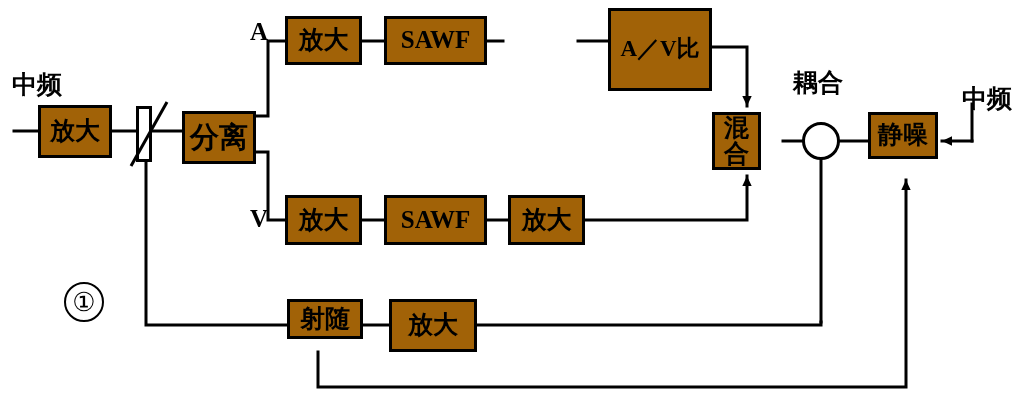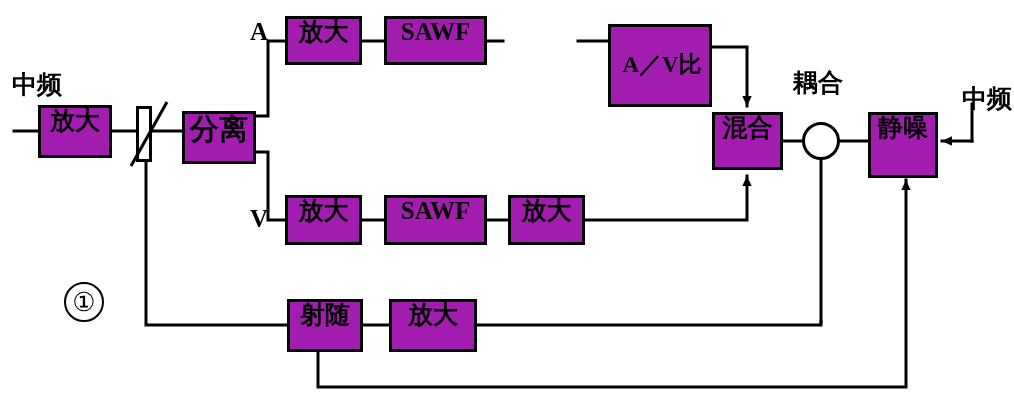"放大" .block { align-items: none -> center; background: #a21caf -> #a16207 }
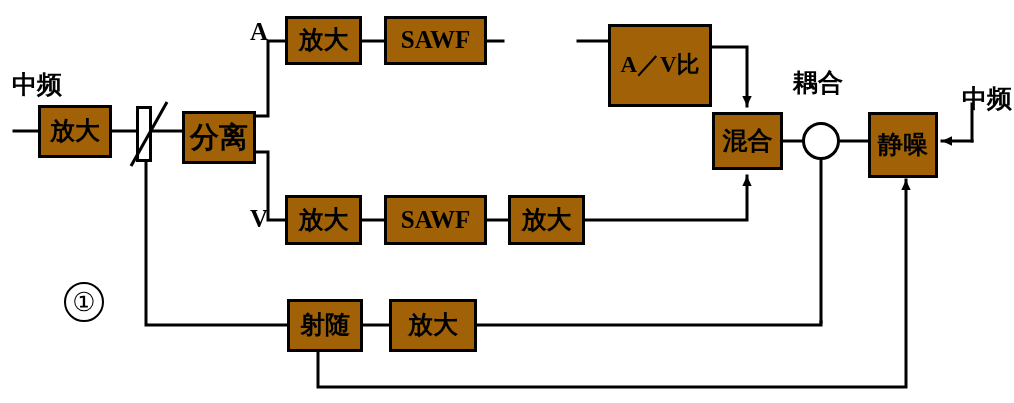"A／V比" div.block { top: 24px -> 8px }
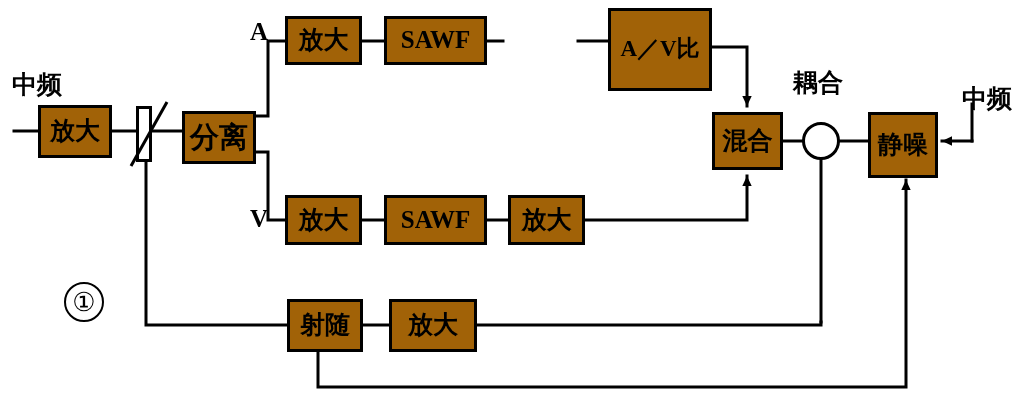"混合" div.block { width: 71px -> 49px }
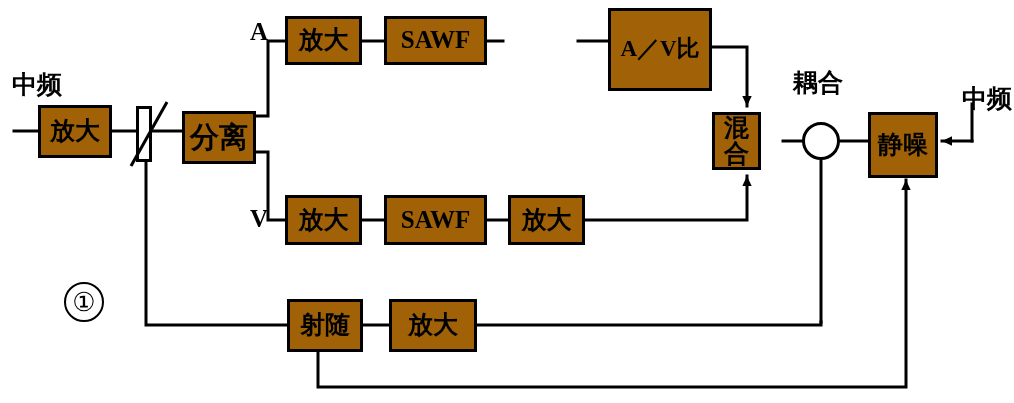"静噪" div.block { height: 66px -> 47px }
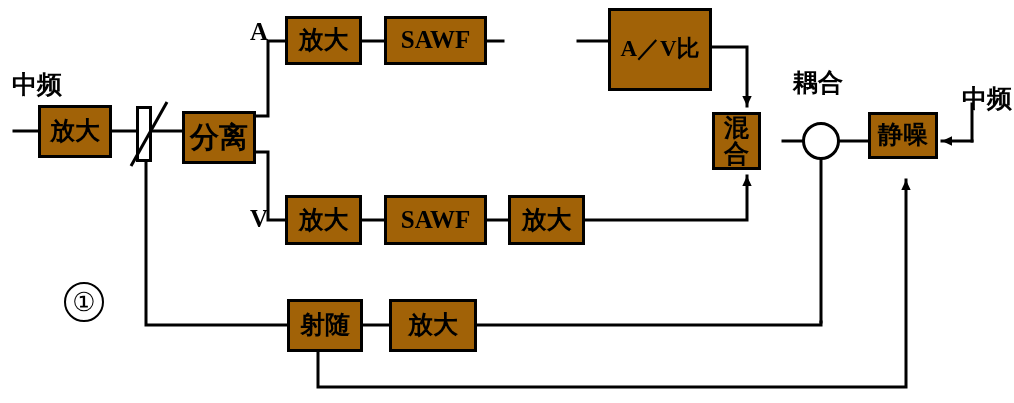"射随" div.block { height: 53px -> 40px }
